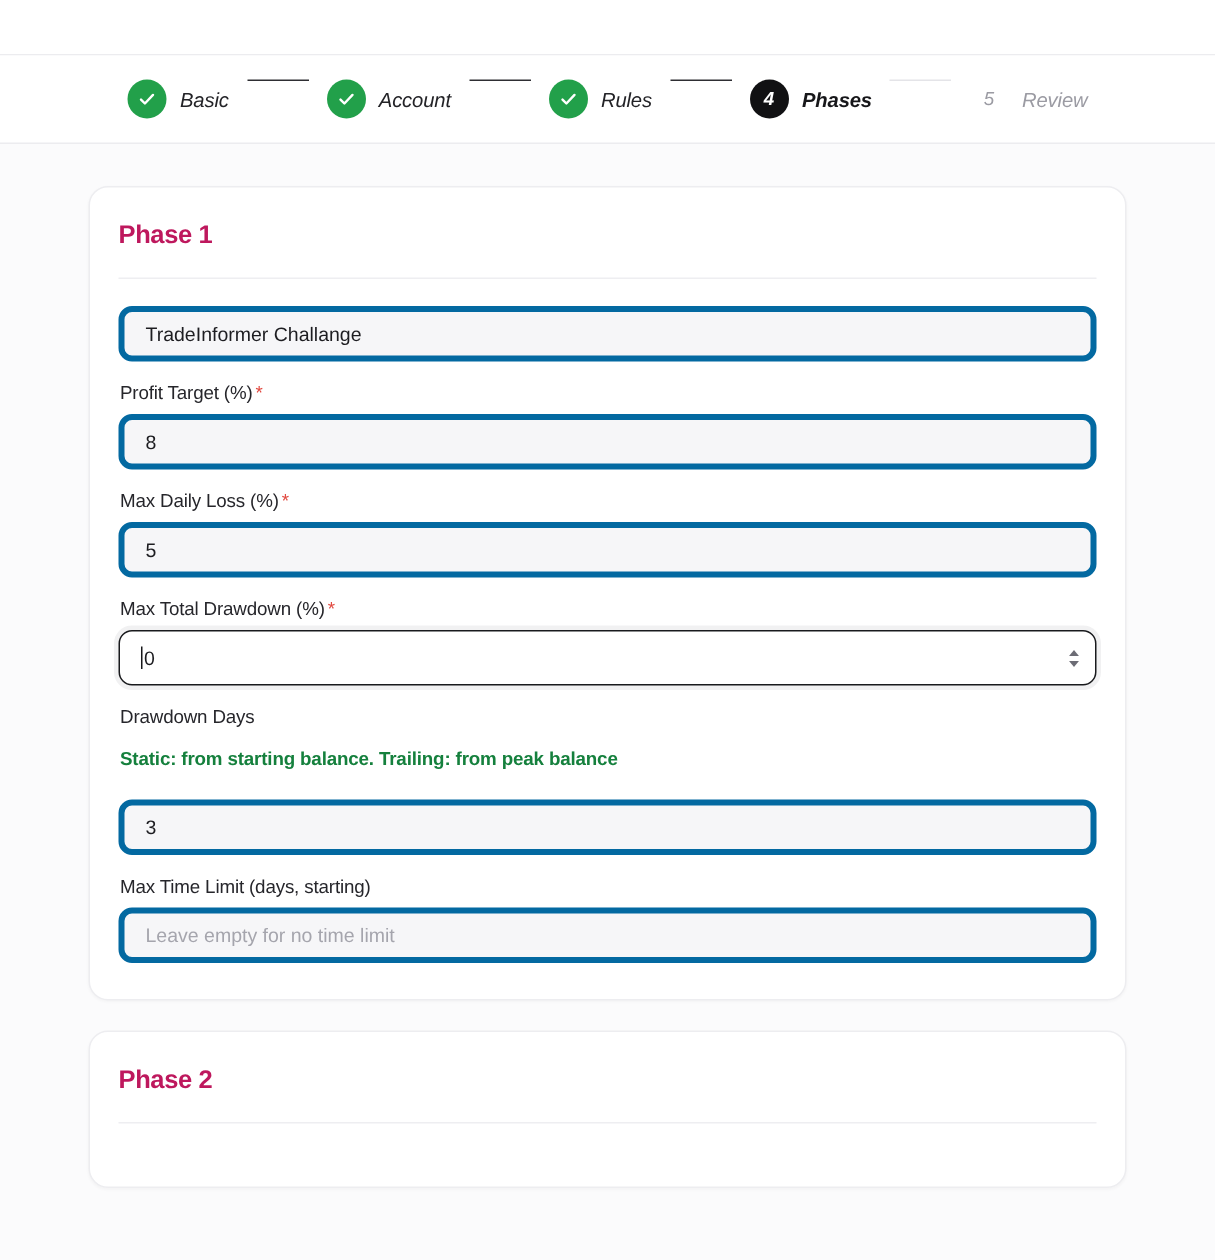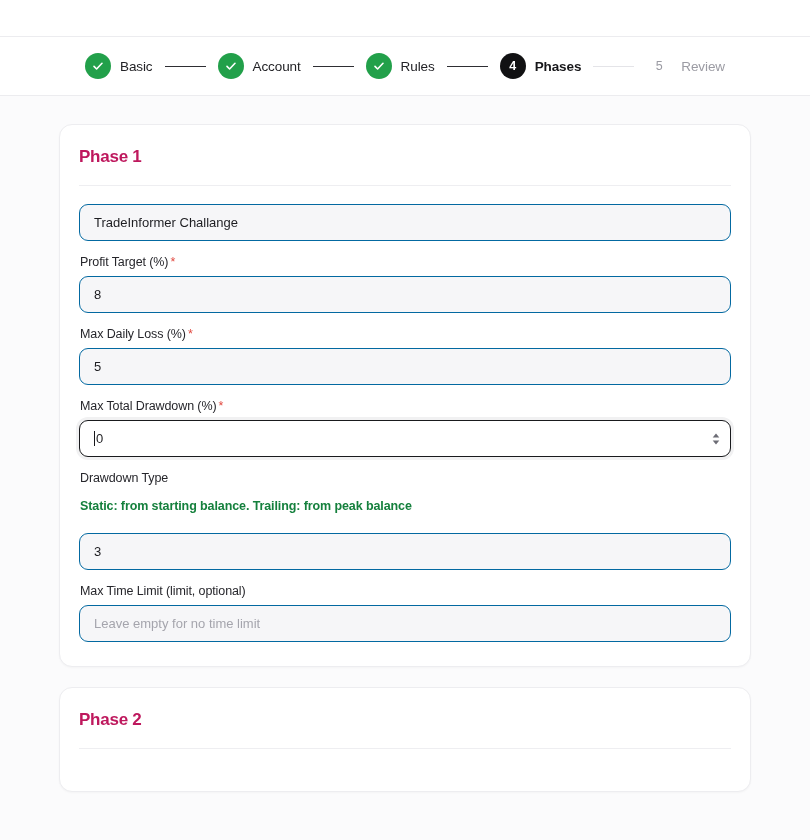"Basic" .stepper { align-items: center -> flex-start; font-style: none -> italic }
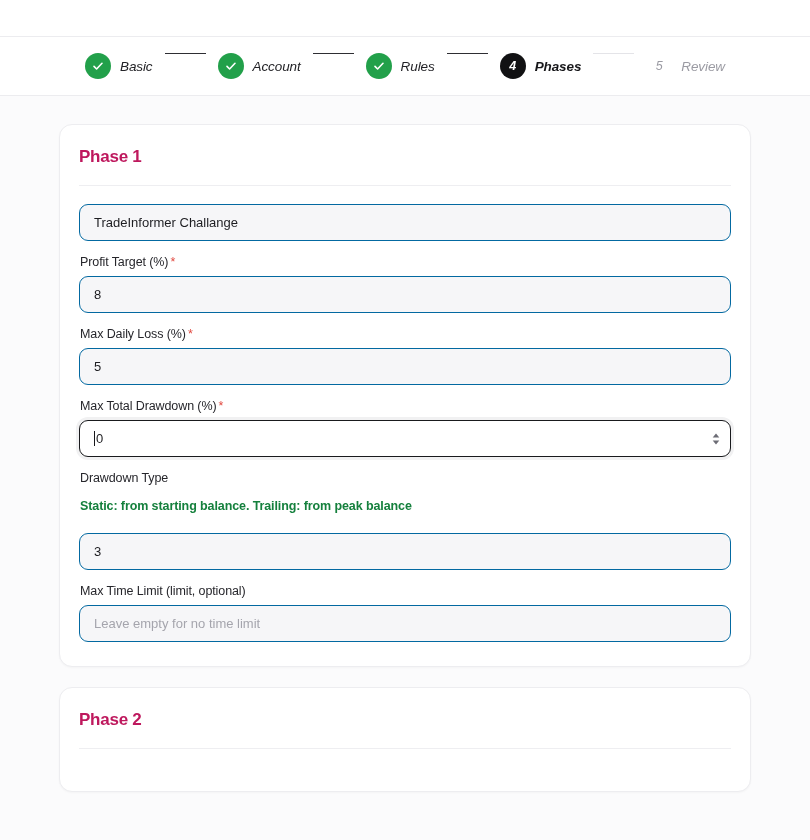"TradeInformer Challange" .input { border: 1px solid #0369a1 -> 4px solid #0369a1 }
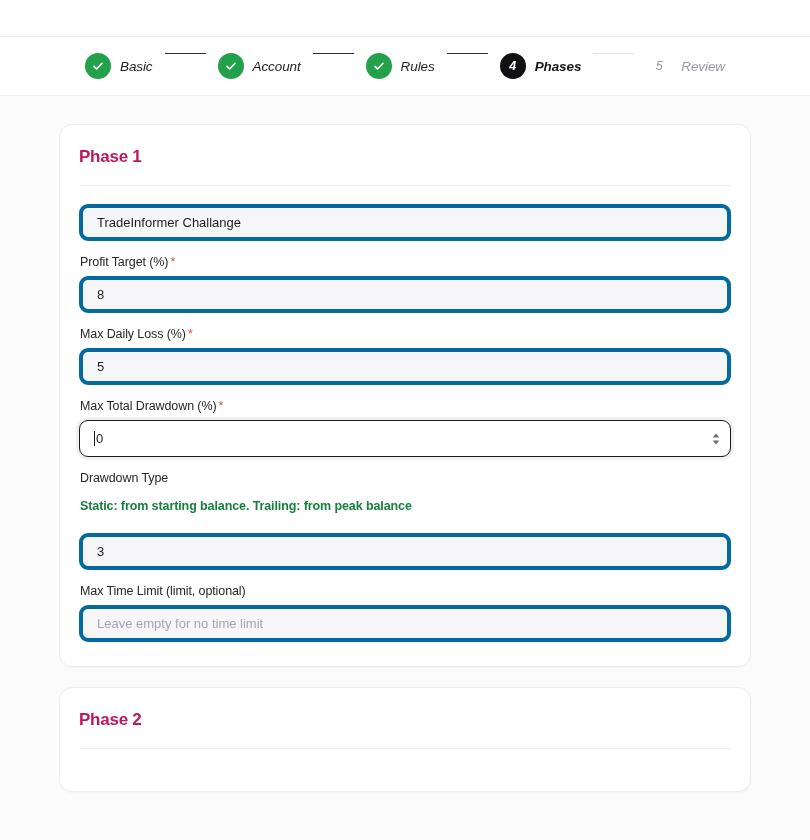"Drawdown Type" span { text: Type -> Days }
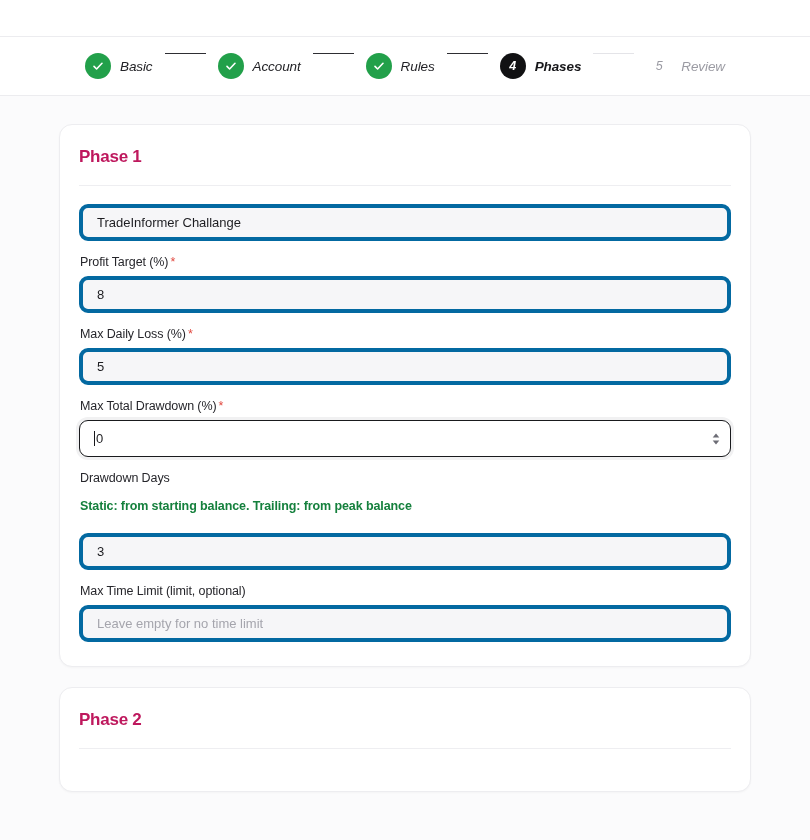"Max Time Limit (limit, optional)" span { text: limit, optional -> days, starting }
